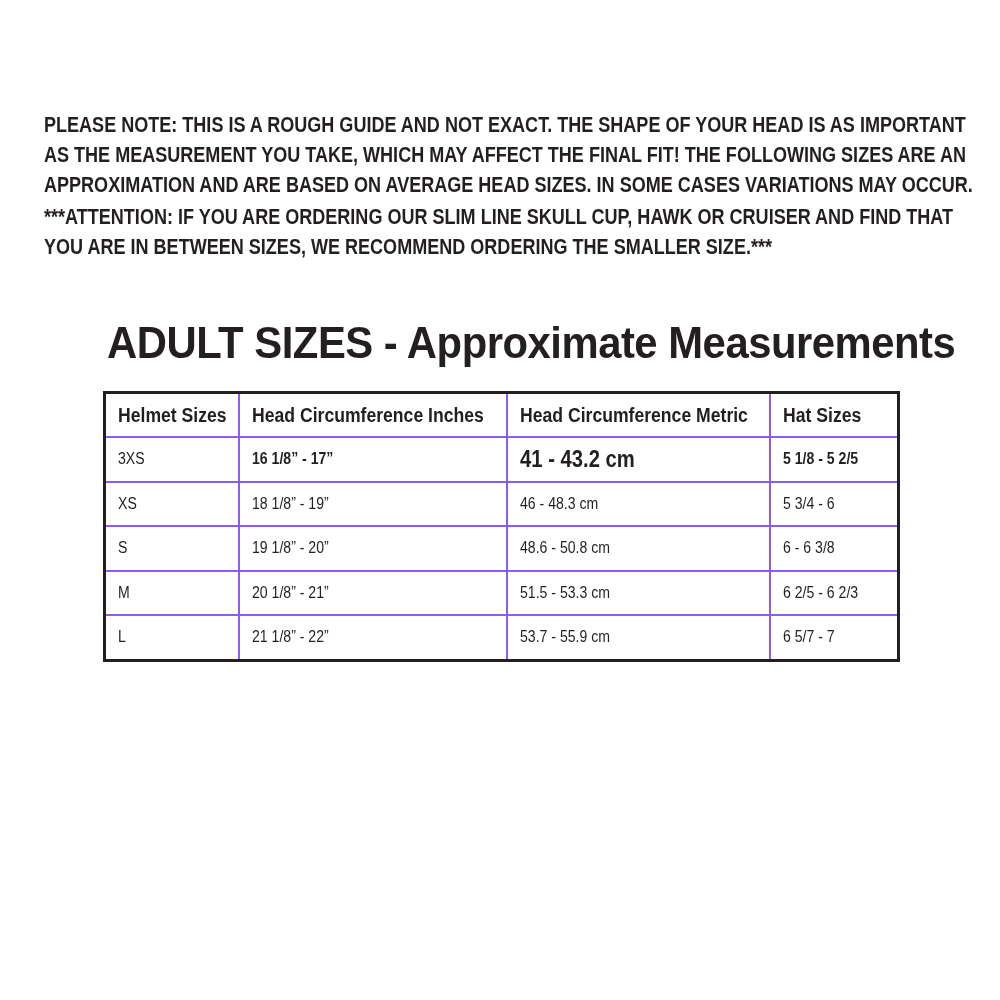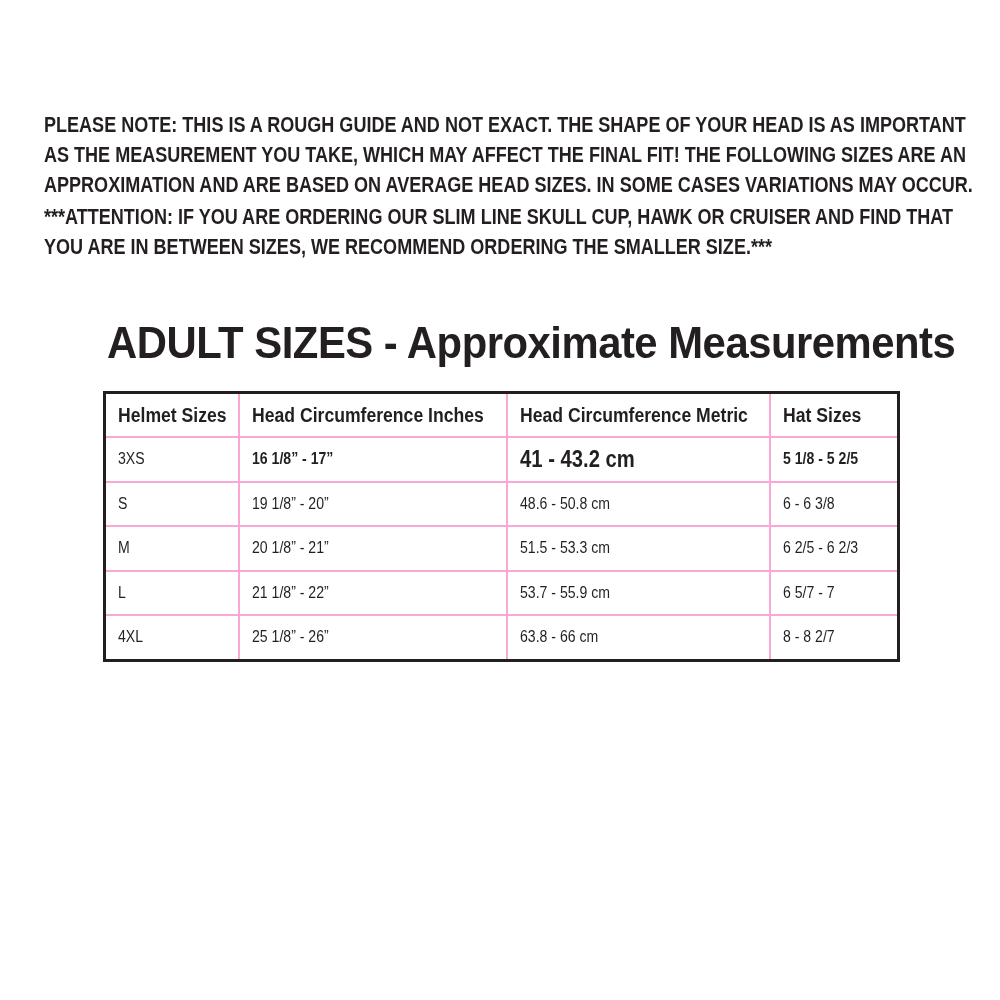"Helmet Sizes" table.sizes th, table.sizes td { border: 2px solid #f9a8d4 -> 2px solid #8b5cf6 }
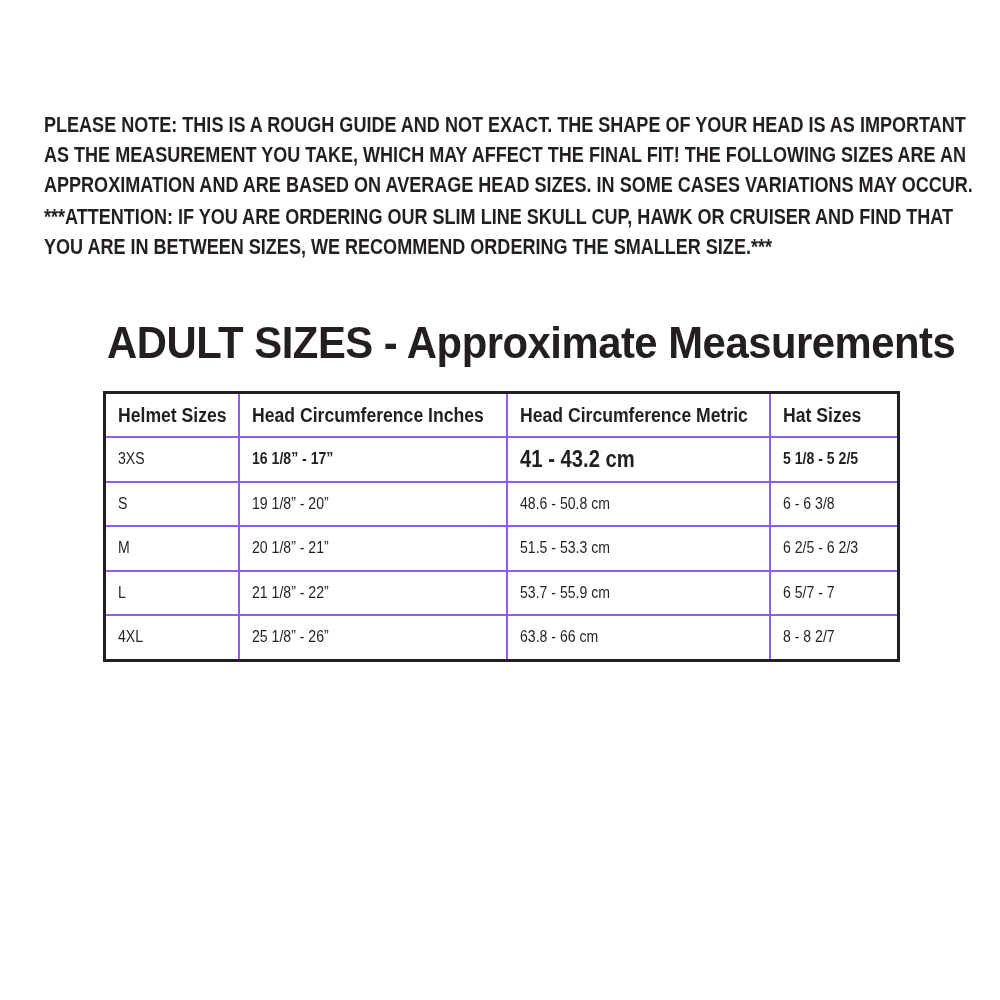"XS" tr { html: none -> <tr> <td><span>XS</span></td> <td><span>18 1/8” - 19”</span></td> <td><span>46 - 48.3 cm</span></td> <td><span>5 3/4 - 6</span></td> </tr> }
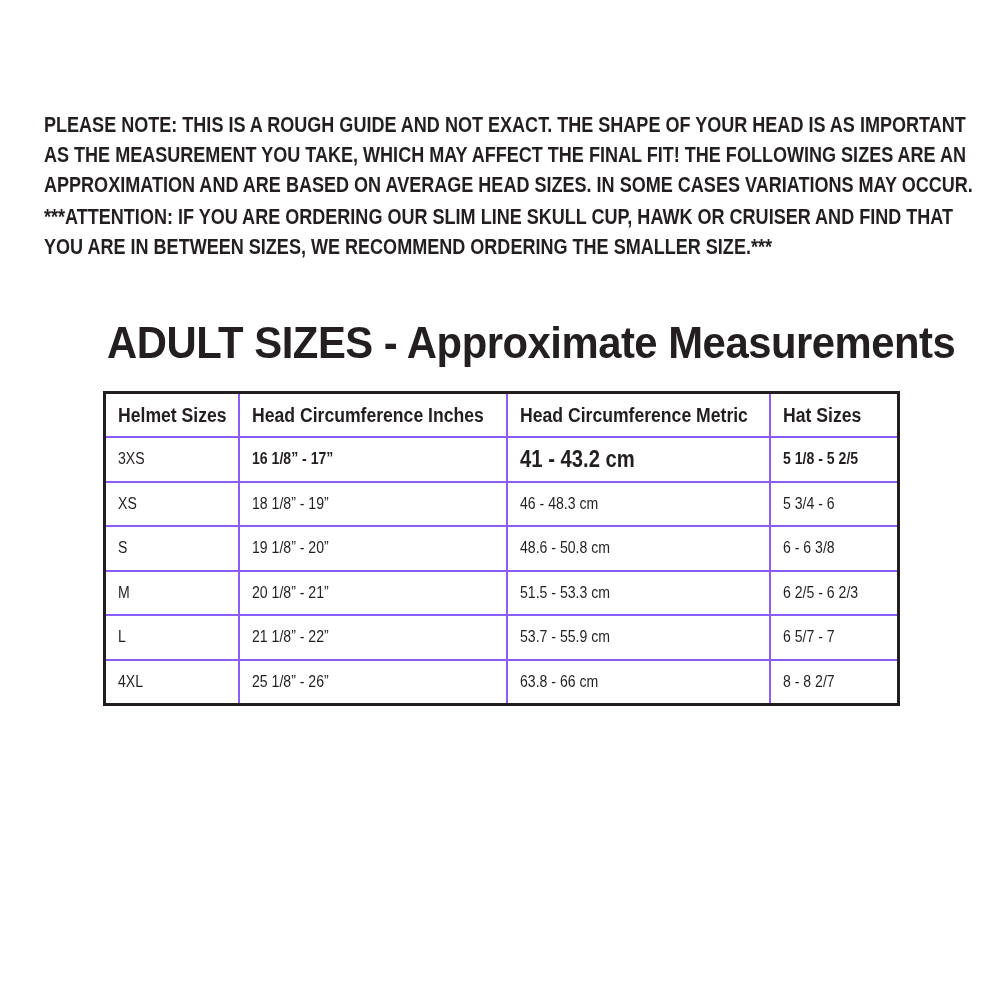"4XL" tr { html: <tr> <td><span>4XL</span></td> <td><span>25 1/8” - 26”</span></td> <td><span>63.8 - 66 cm</span></td> <td><span>8 - 8 2/7</span></td> </tr> -> none }
